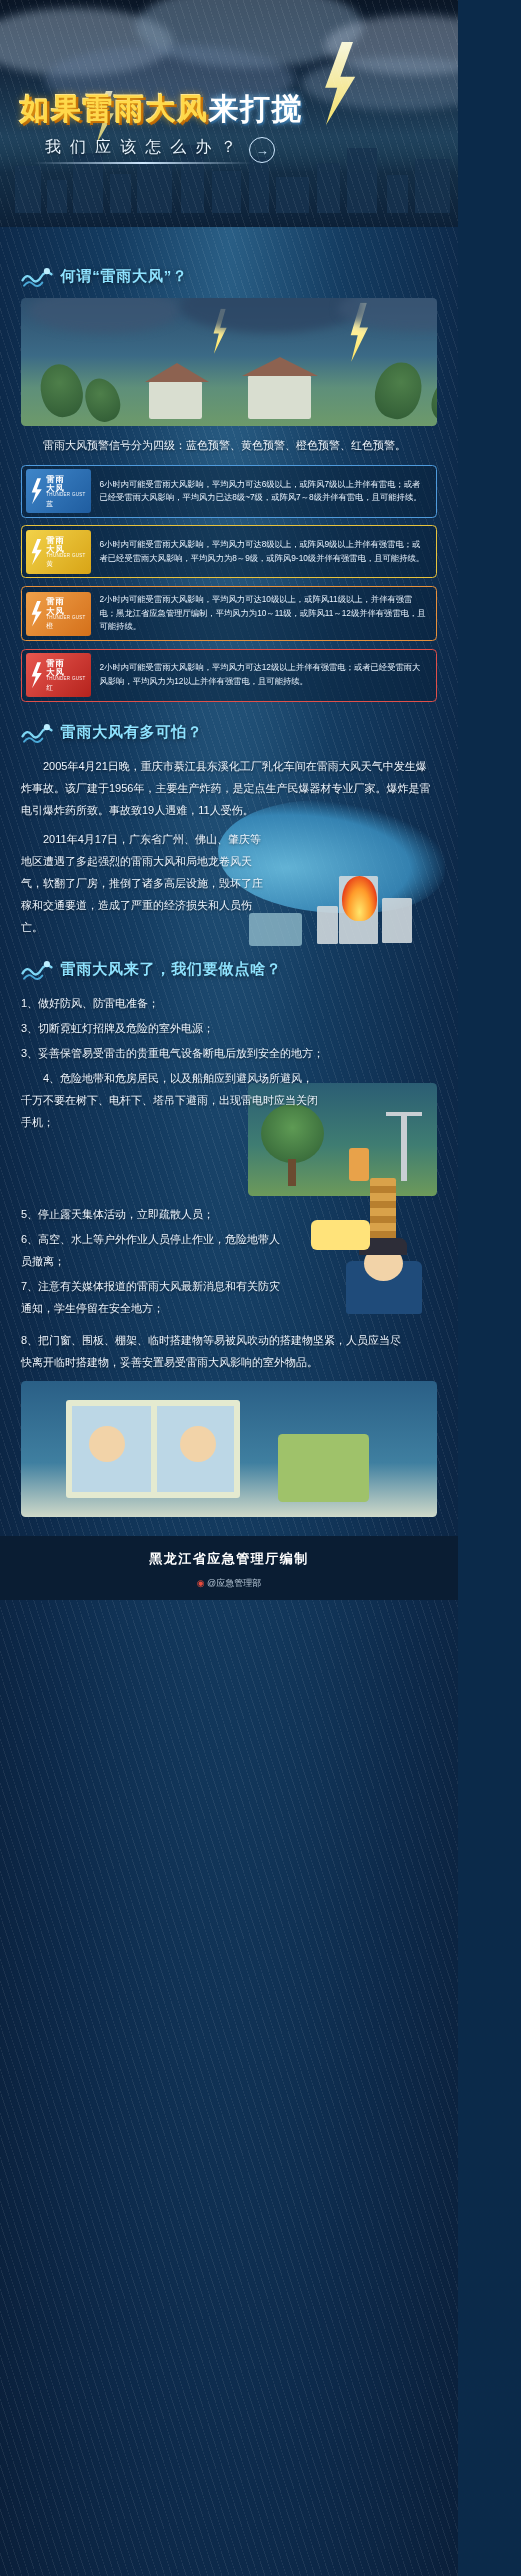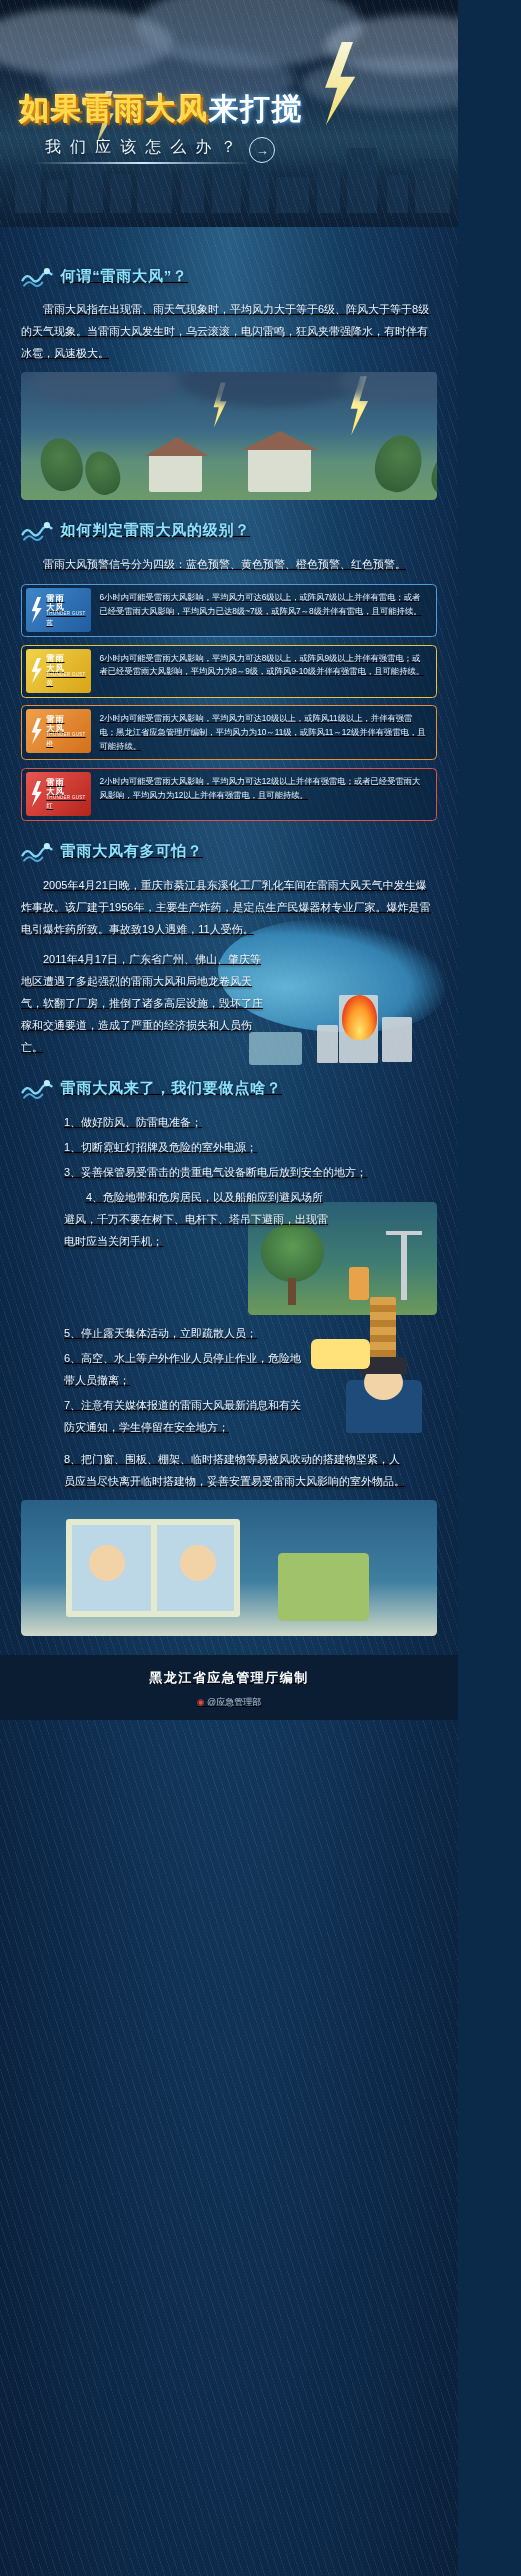"如果雷雨大风来打搅" .page { text-decoration: underline -> none }
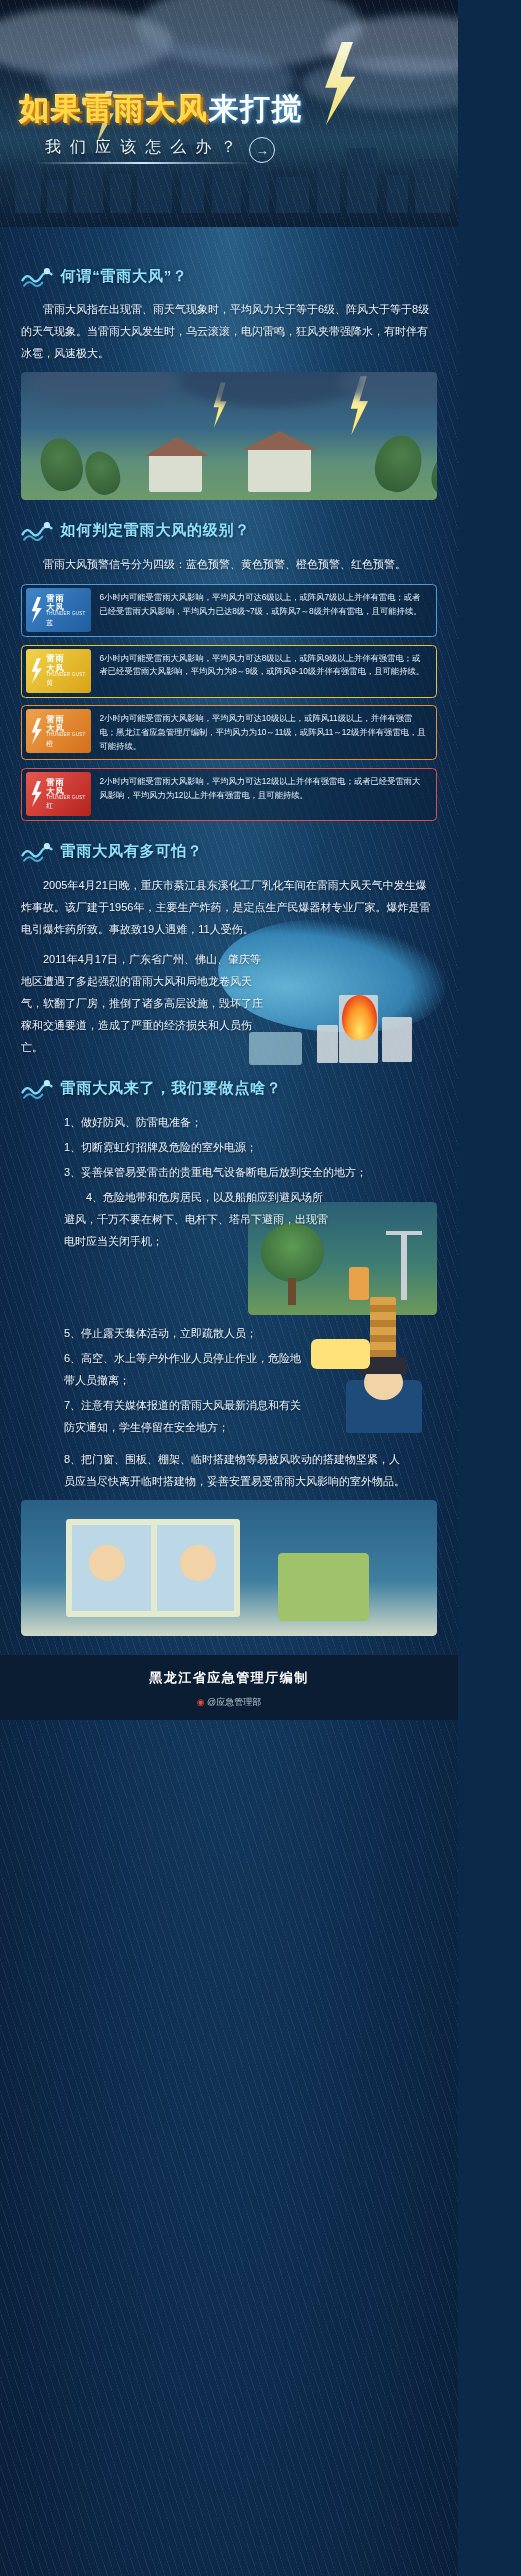"雷雨大风指在出现雷、雨天气现象时，平均风力大于等于6级、阵风大于等于8级的天气现" p.body { html: <p>雷雨大风指在出现雷、雨天气现象时，平均风力大于等于6级、阵风大于等于8级的天气现象。当雷雨大风发生时，乌云滚滚，电闪雷鸣，狂风夹带强降水，有时伴有冰雹，风速极大。</p> -> none }
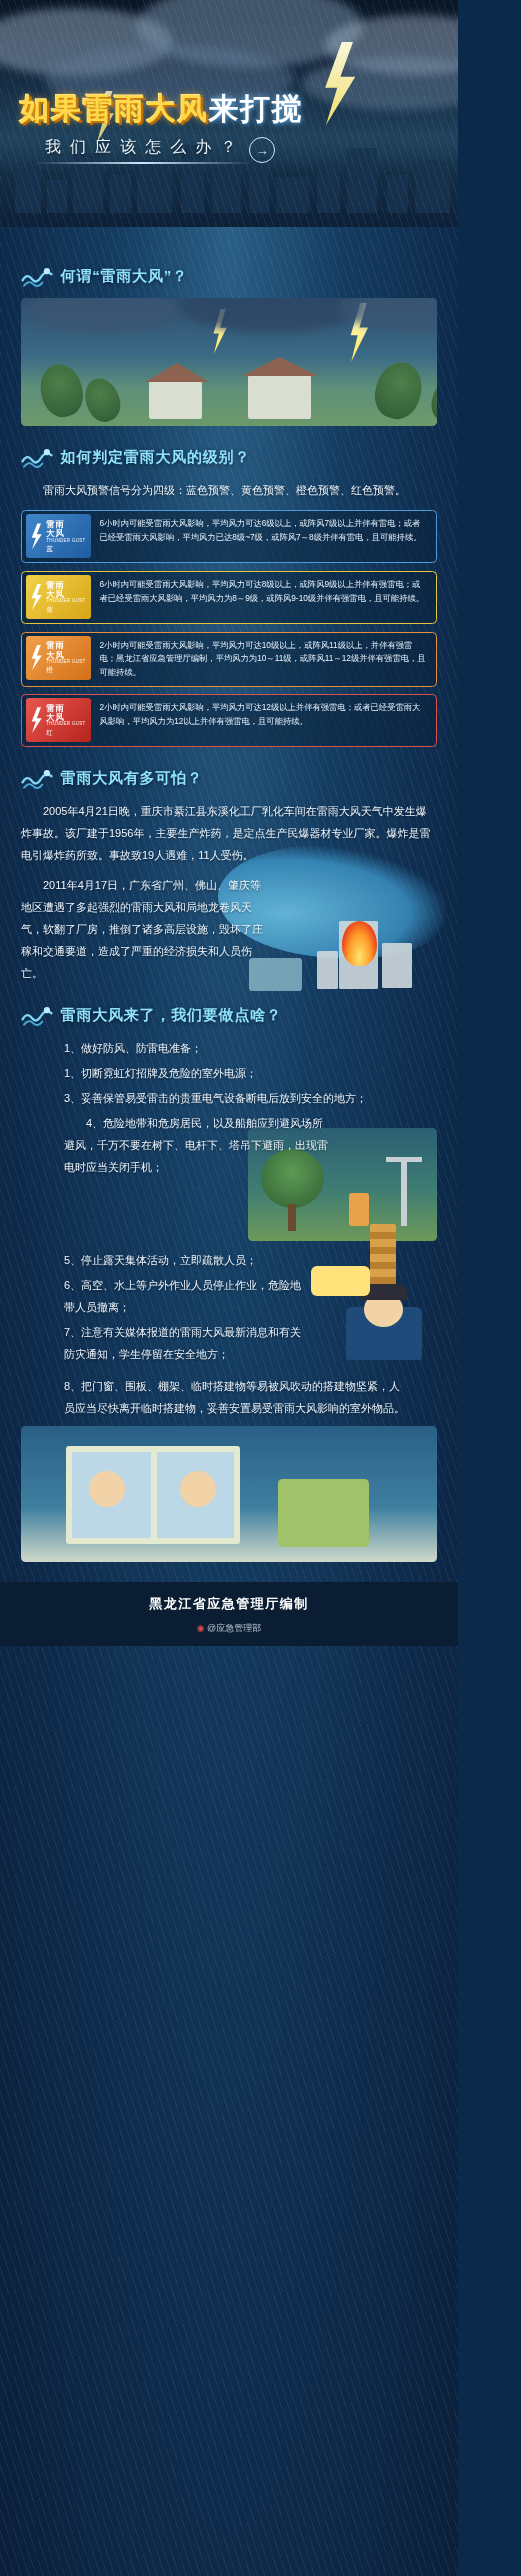"如何判定雷雨大风的级别？" div.sec-head { html: <div> <svg> <path></path> <path></path> <circle></circle> </svg> <span>如何判定雷雨大风的级别？</span> </div> -> none }
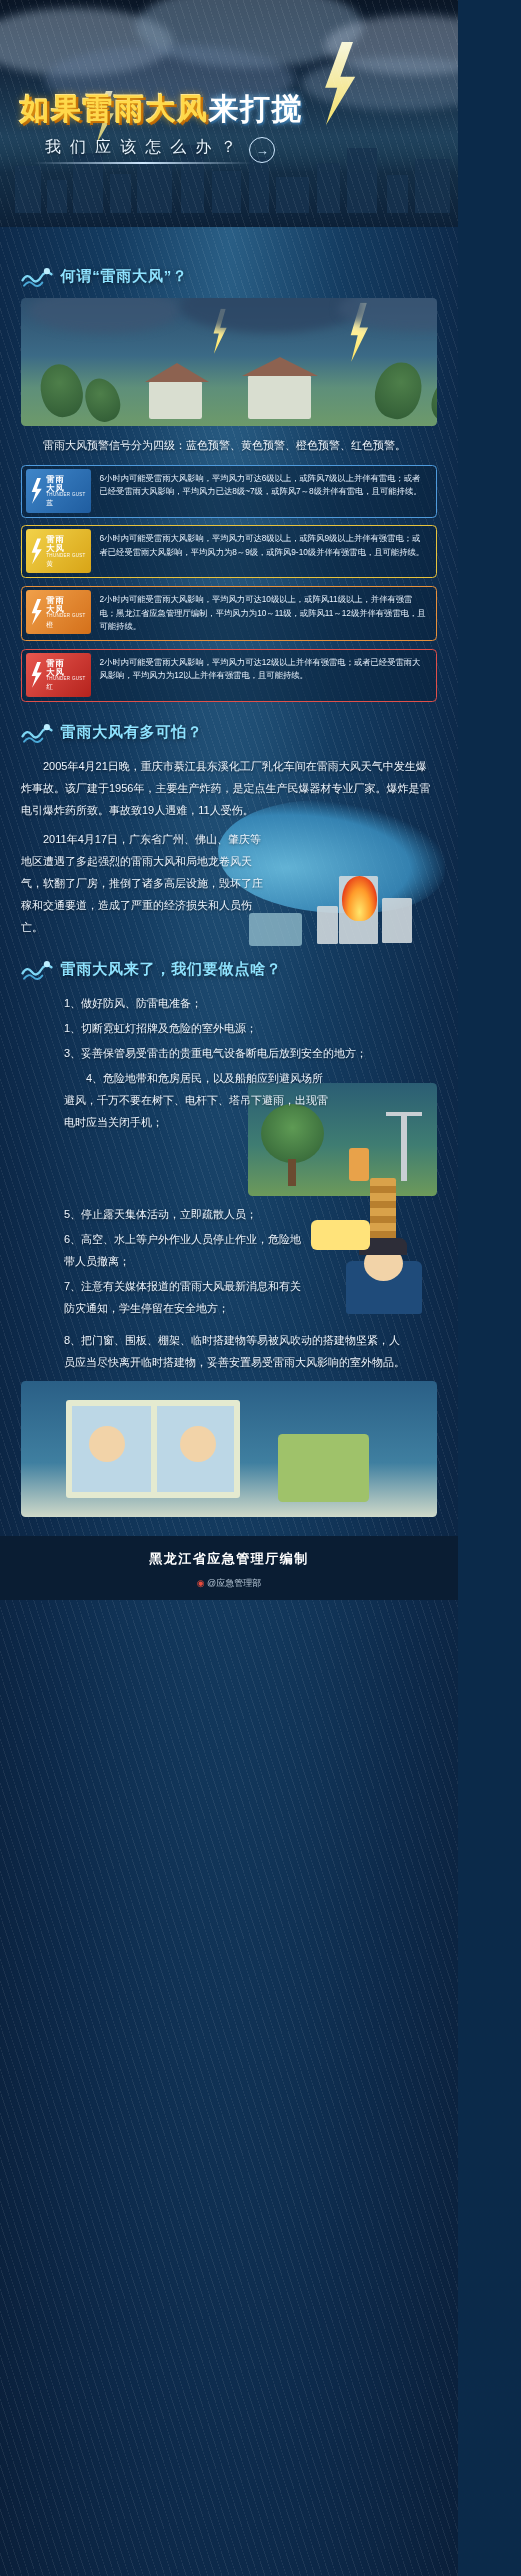"雷雨" .card { align-items: flex-start -> center }
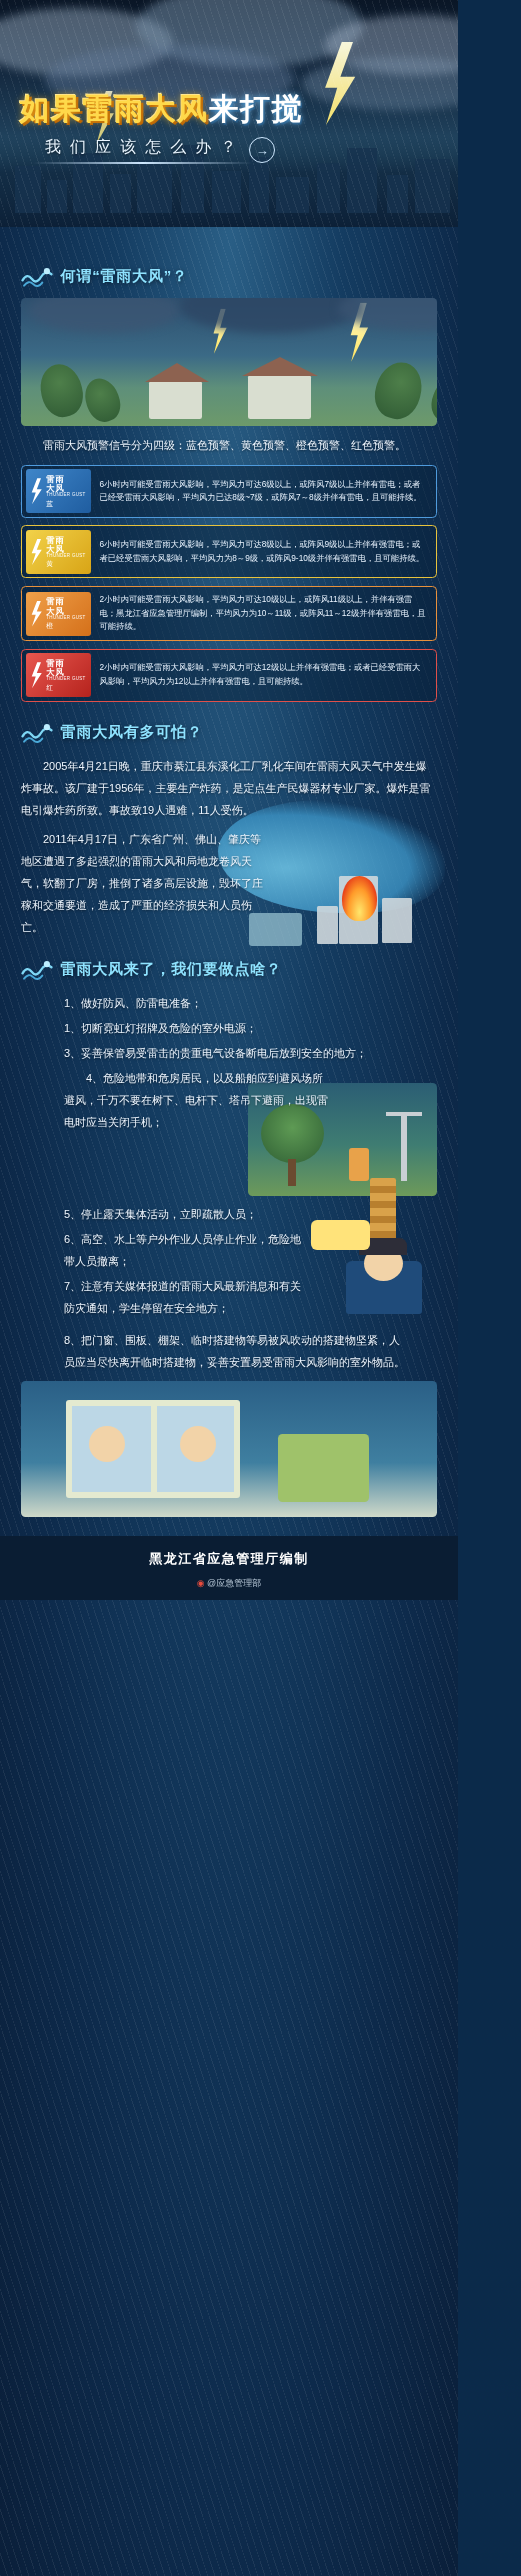"1、做好防风、防雷电准备；" ol.steps { margin-left: 43px -> none }
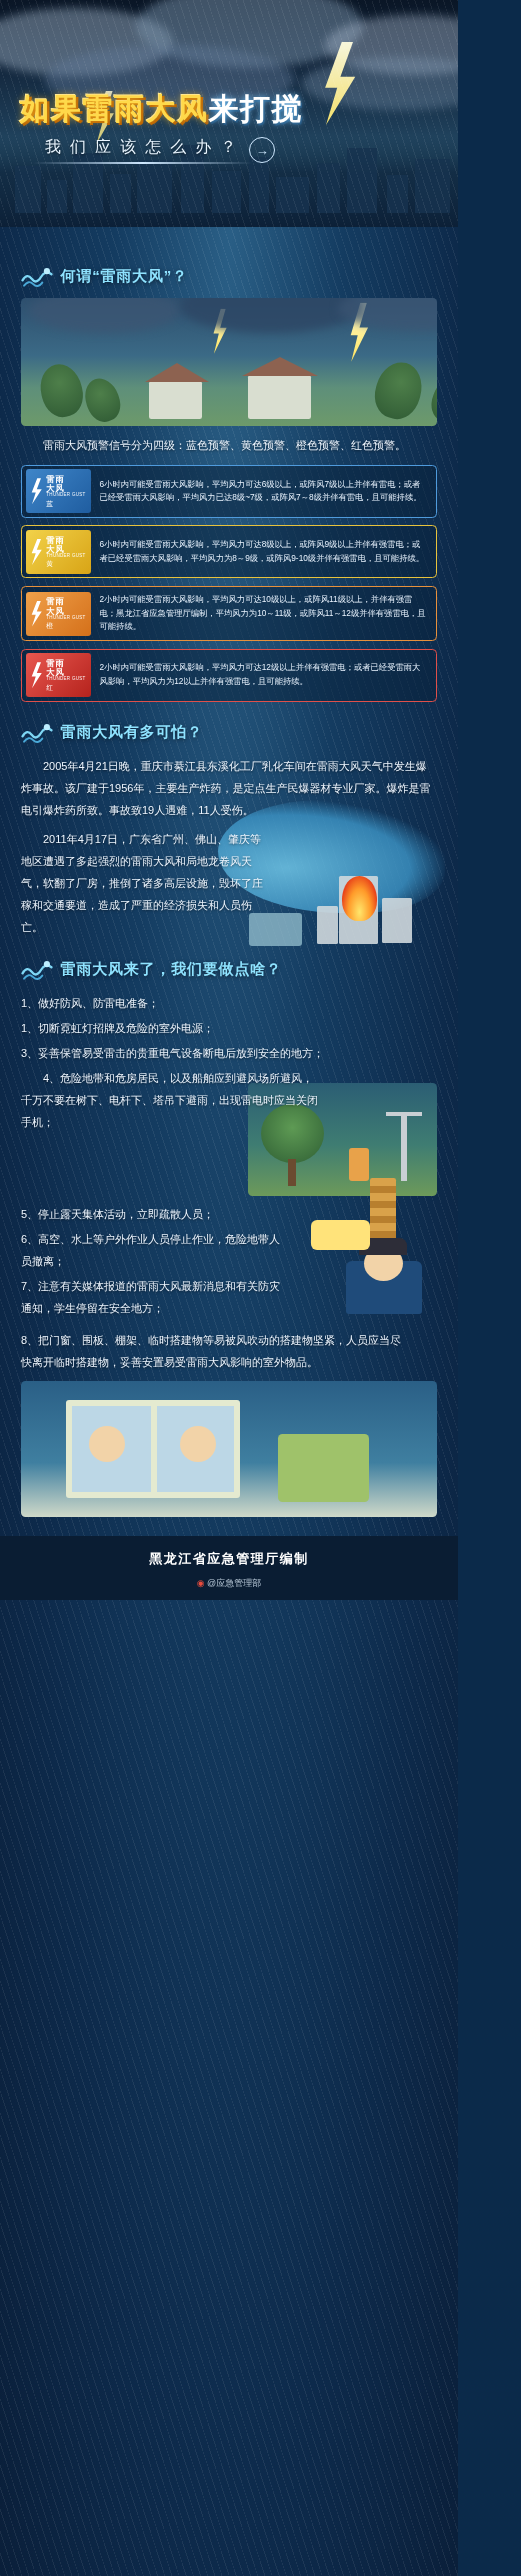"1、切断霓虹灯招牌及危险的室外电源；" li { text: 1 -> 3 }
